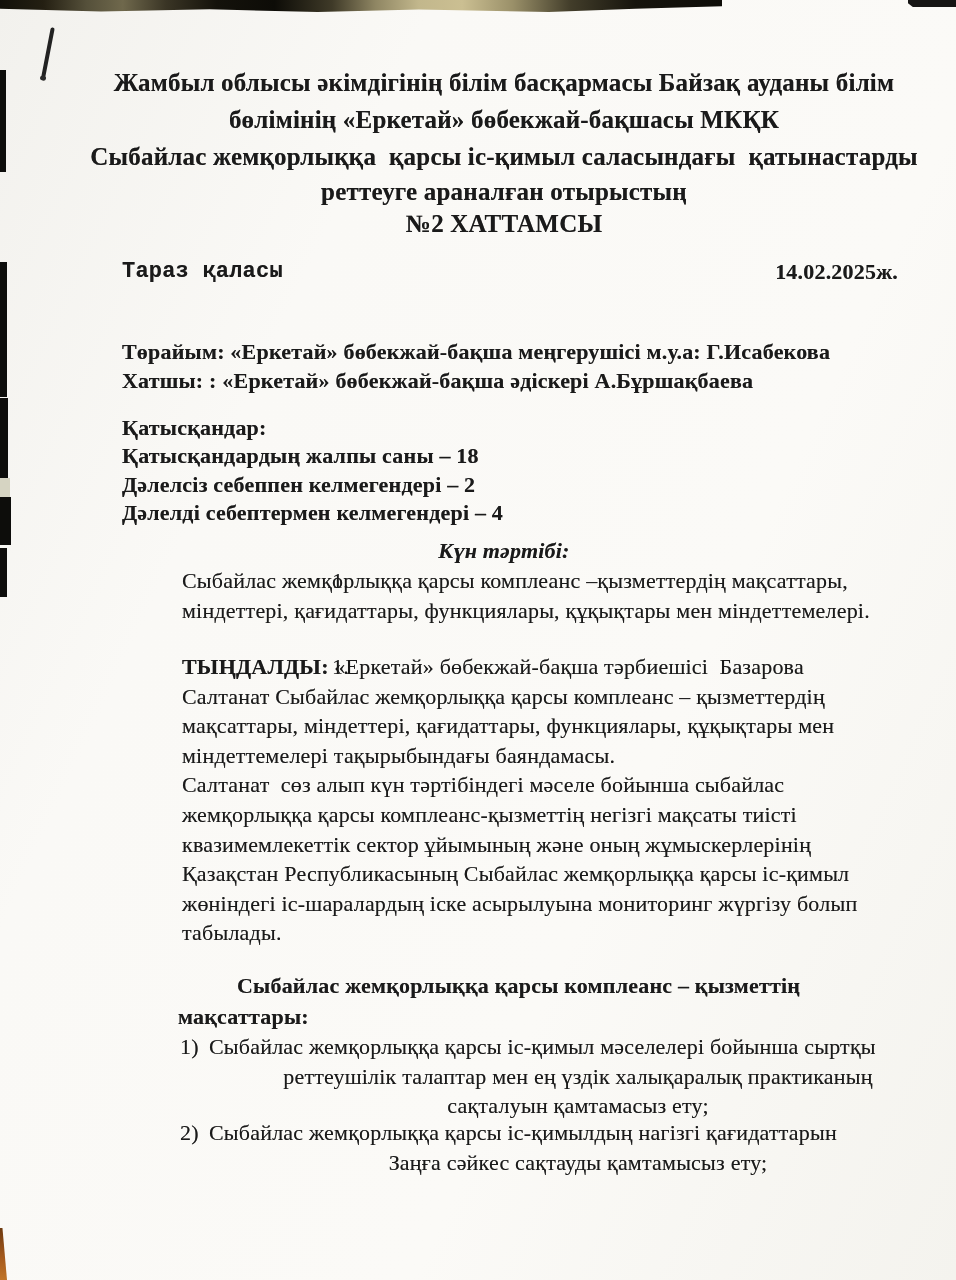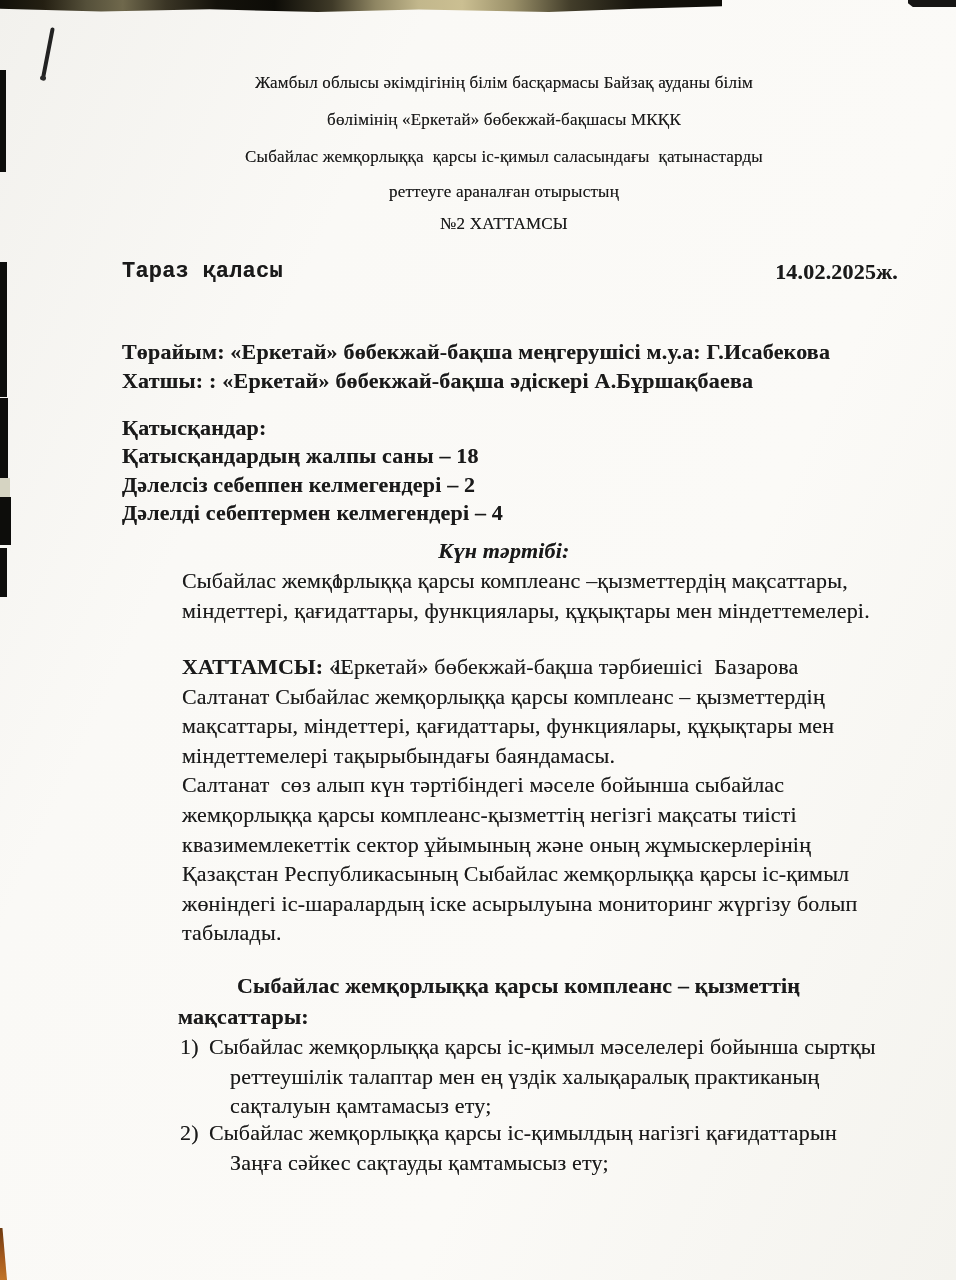"Жамбыл облысы әкімдігінің білім" .hdr { font-size: 17px -> 25px; font-weight: normal -> bold }
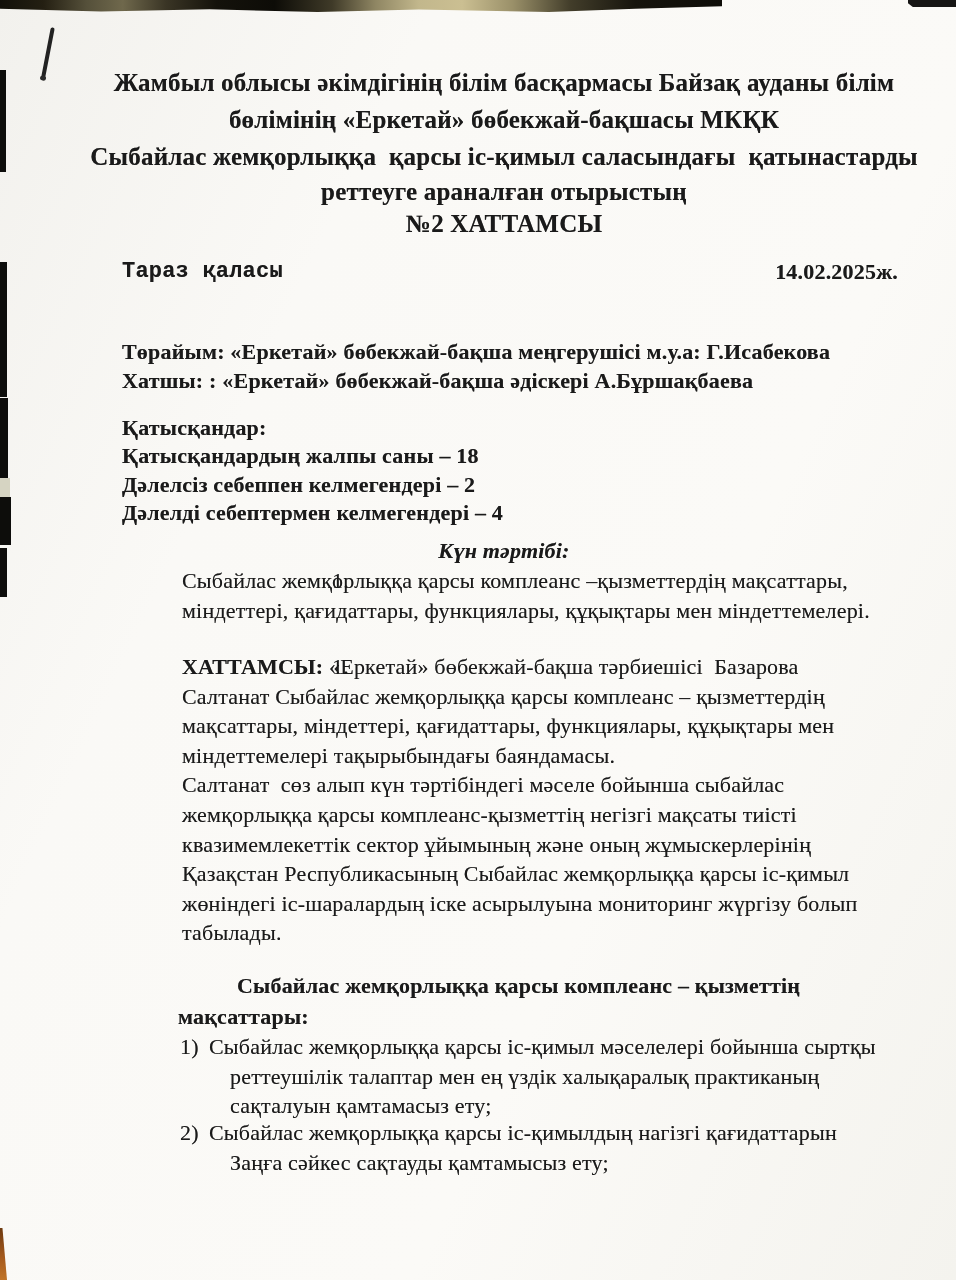"ХАТТАМСЫ:" span.b { text: ХАТТАМСЫ -> ТЫҢДАЛДЫ }
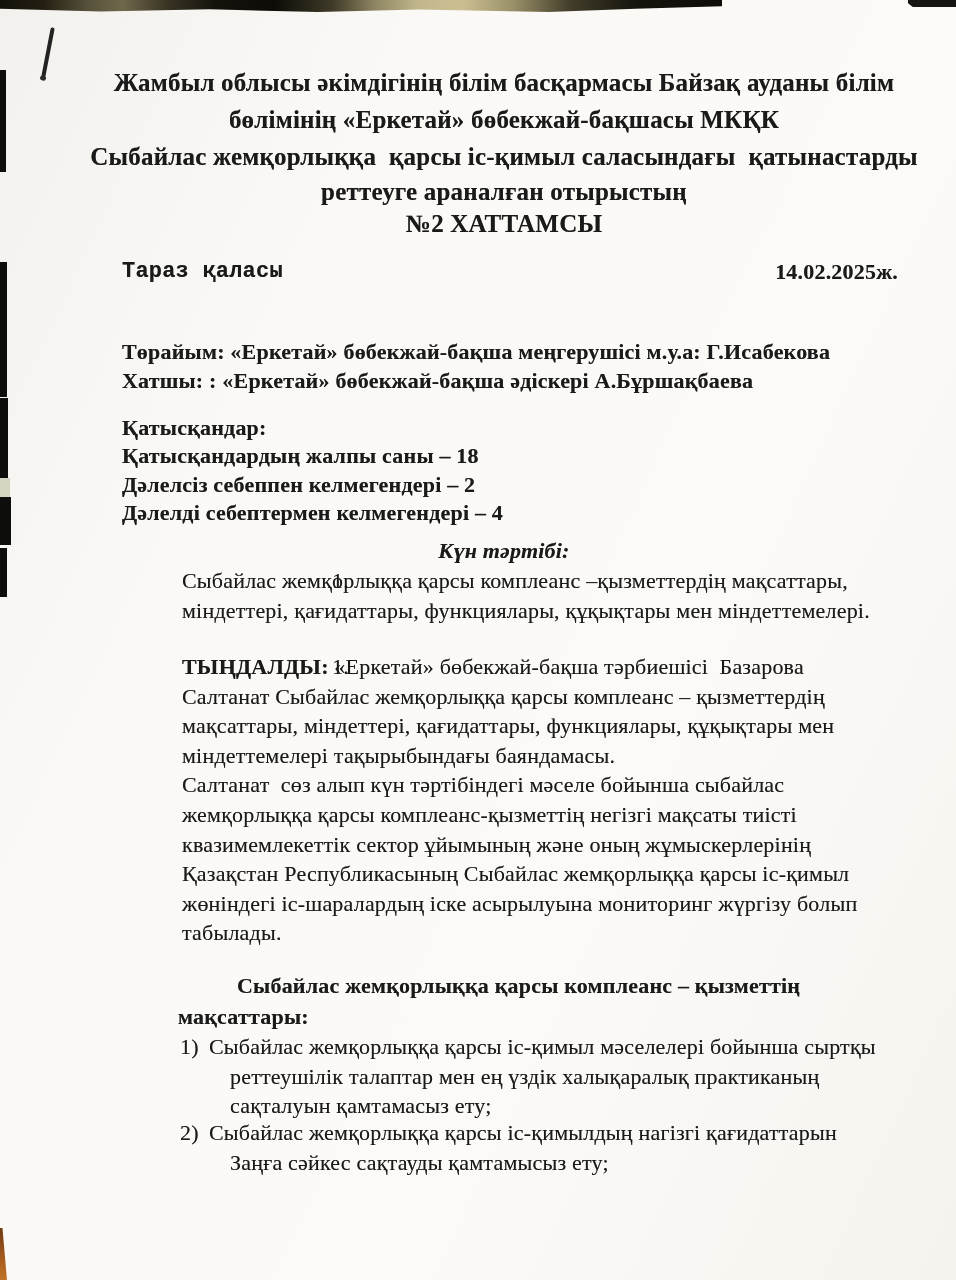"реттеушілік талаптар мен ең үздік" .goal .l-cont { text-align: none -> center }
